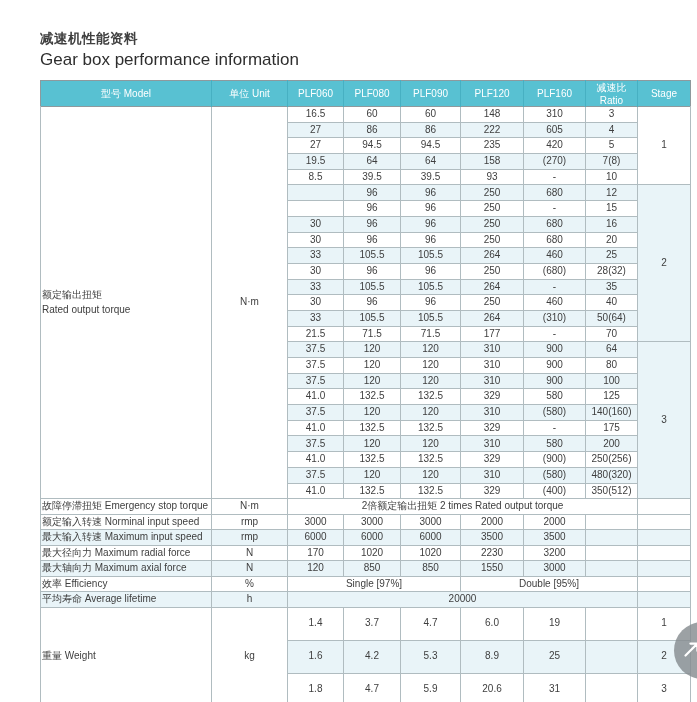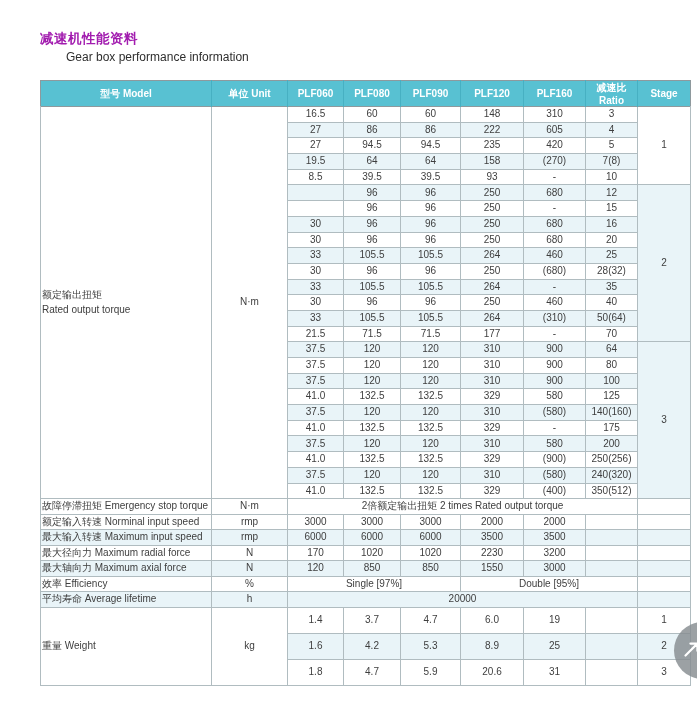"减速机性能资料" .page-title { color: #a21caf -> #404040 }
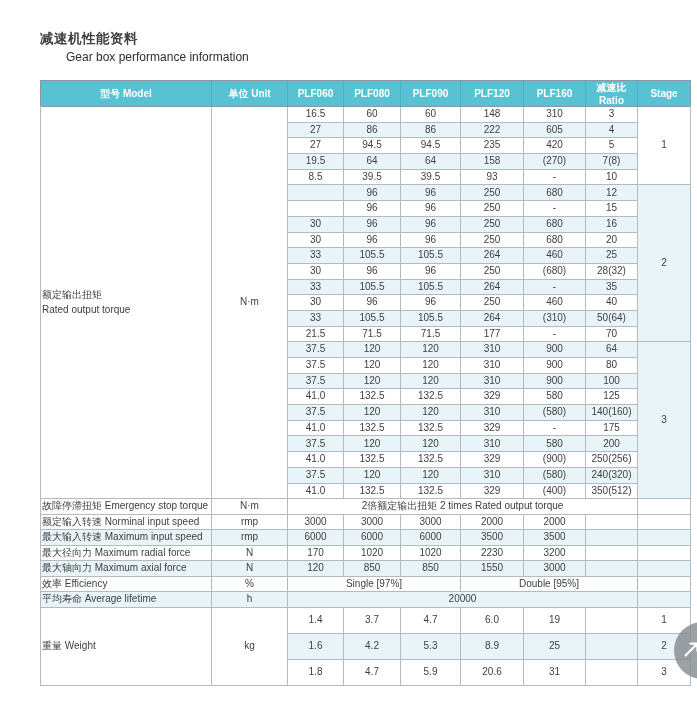"Gear box performance information" .page-subtitle { font-size: 12px -> 17px; margin-left: 26px -> none }
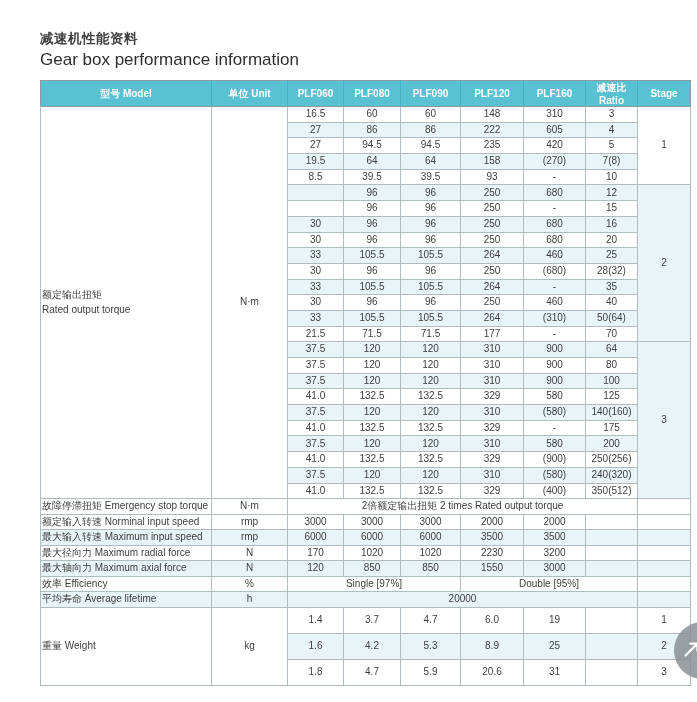"型号 Model" .ptable th { font-weight: bold -> normal }
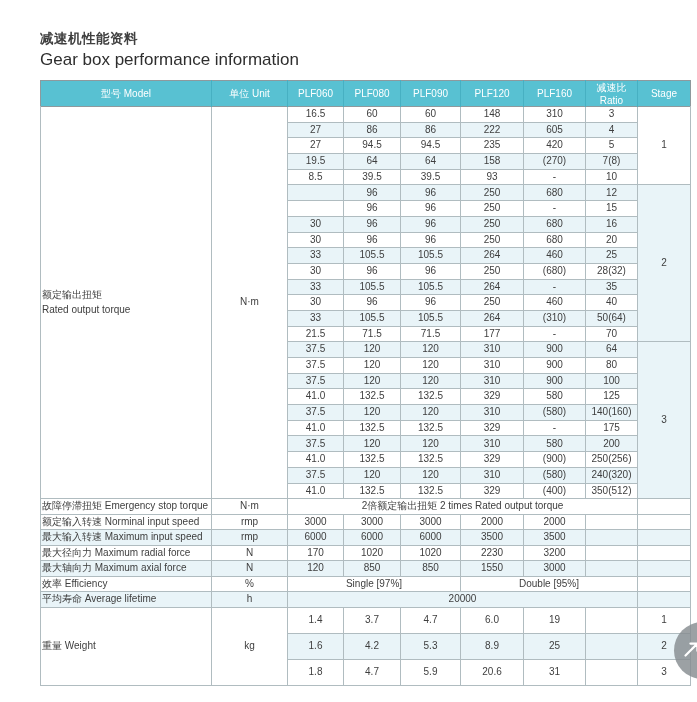"240(320)" td.val { text: 240 -> 480 }
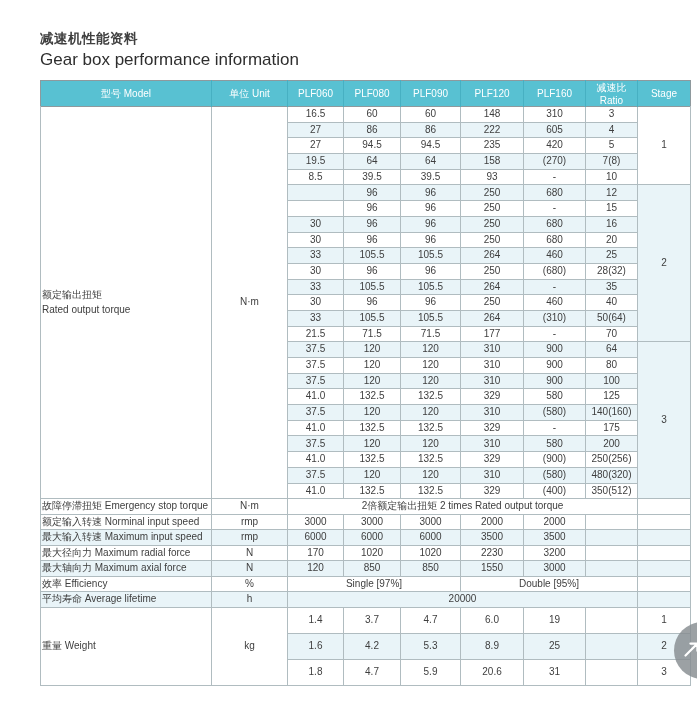"1.4" .weight-row td { height: 26px -> 33px }
